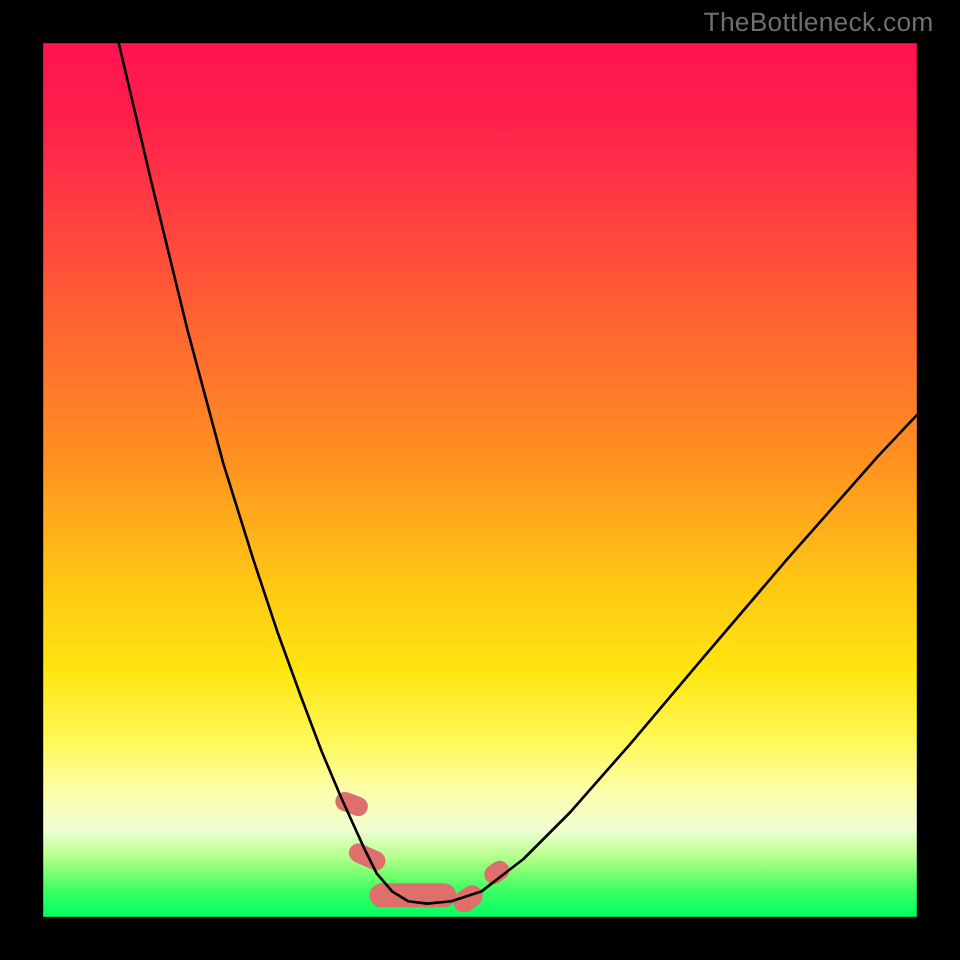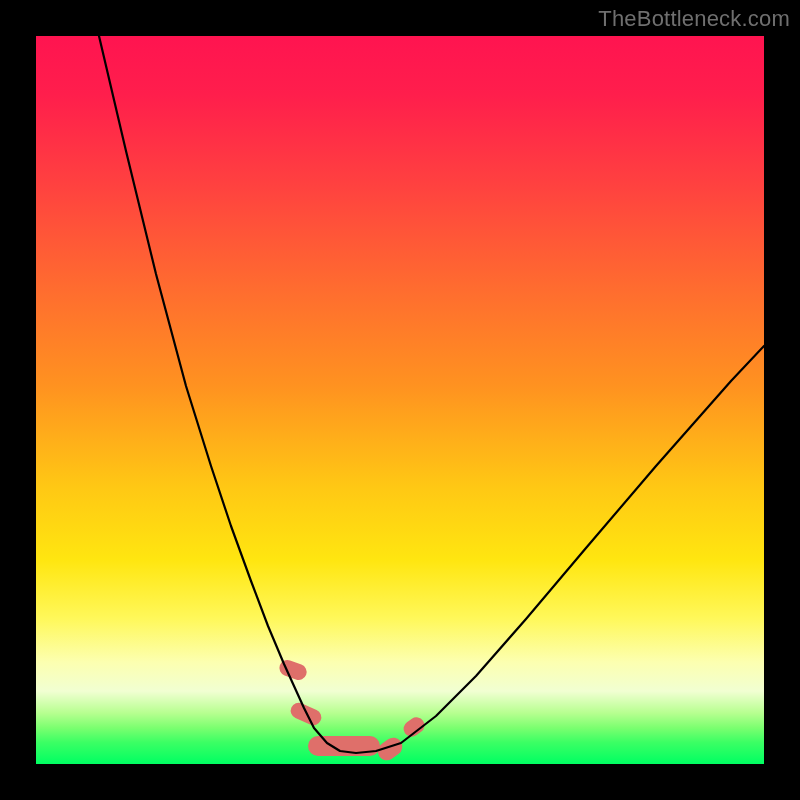"TheBottleneck.com" .watermark { right: 10px -> 22px }
